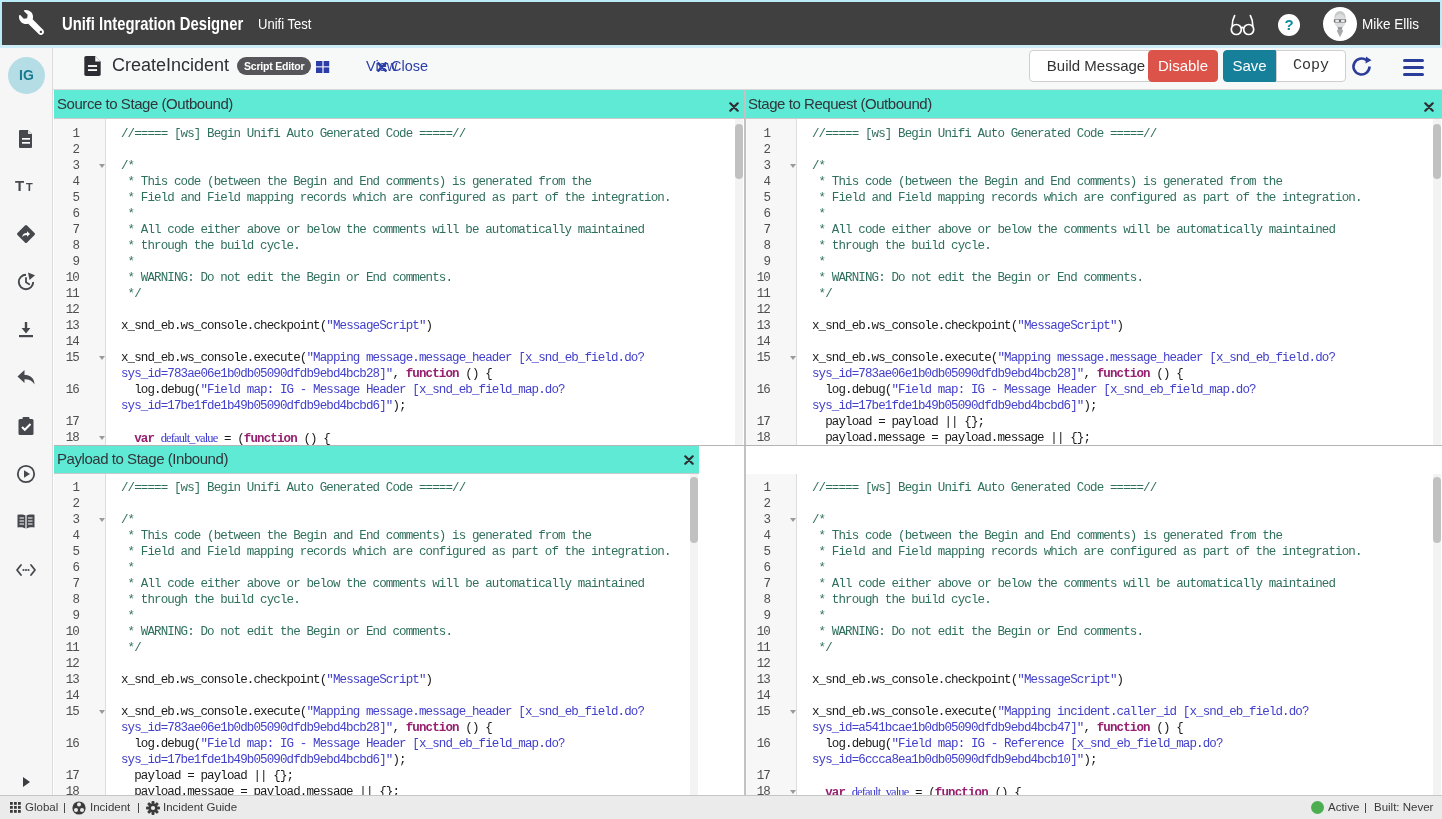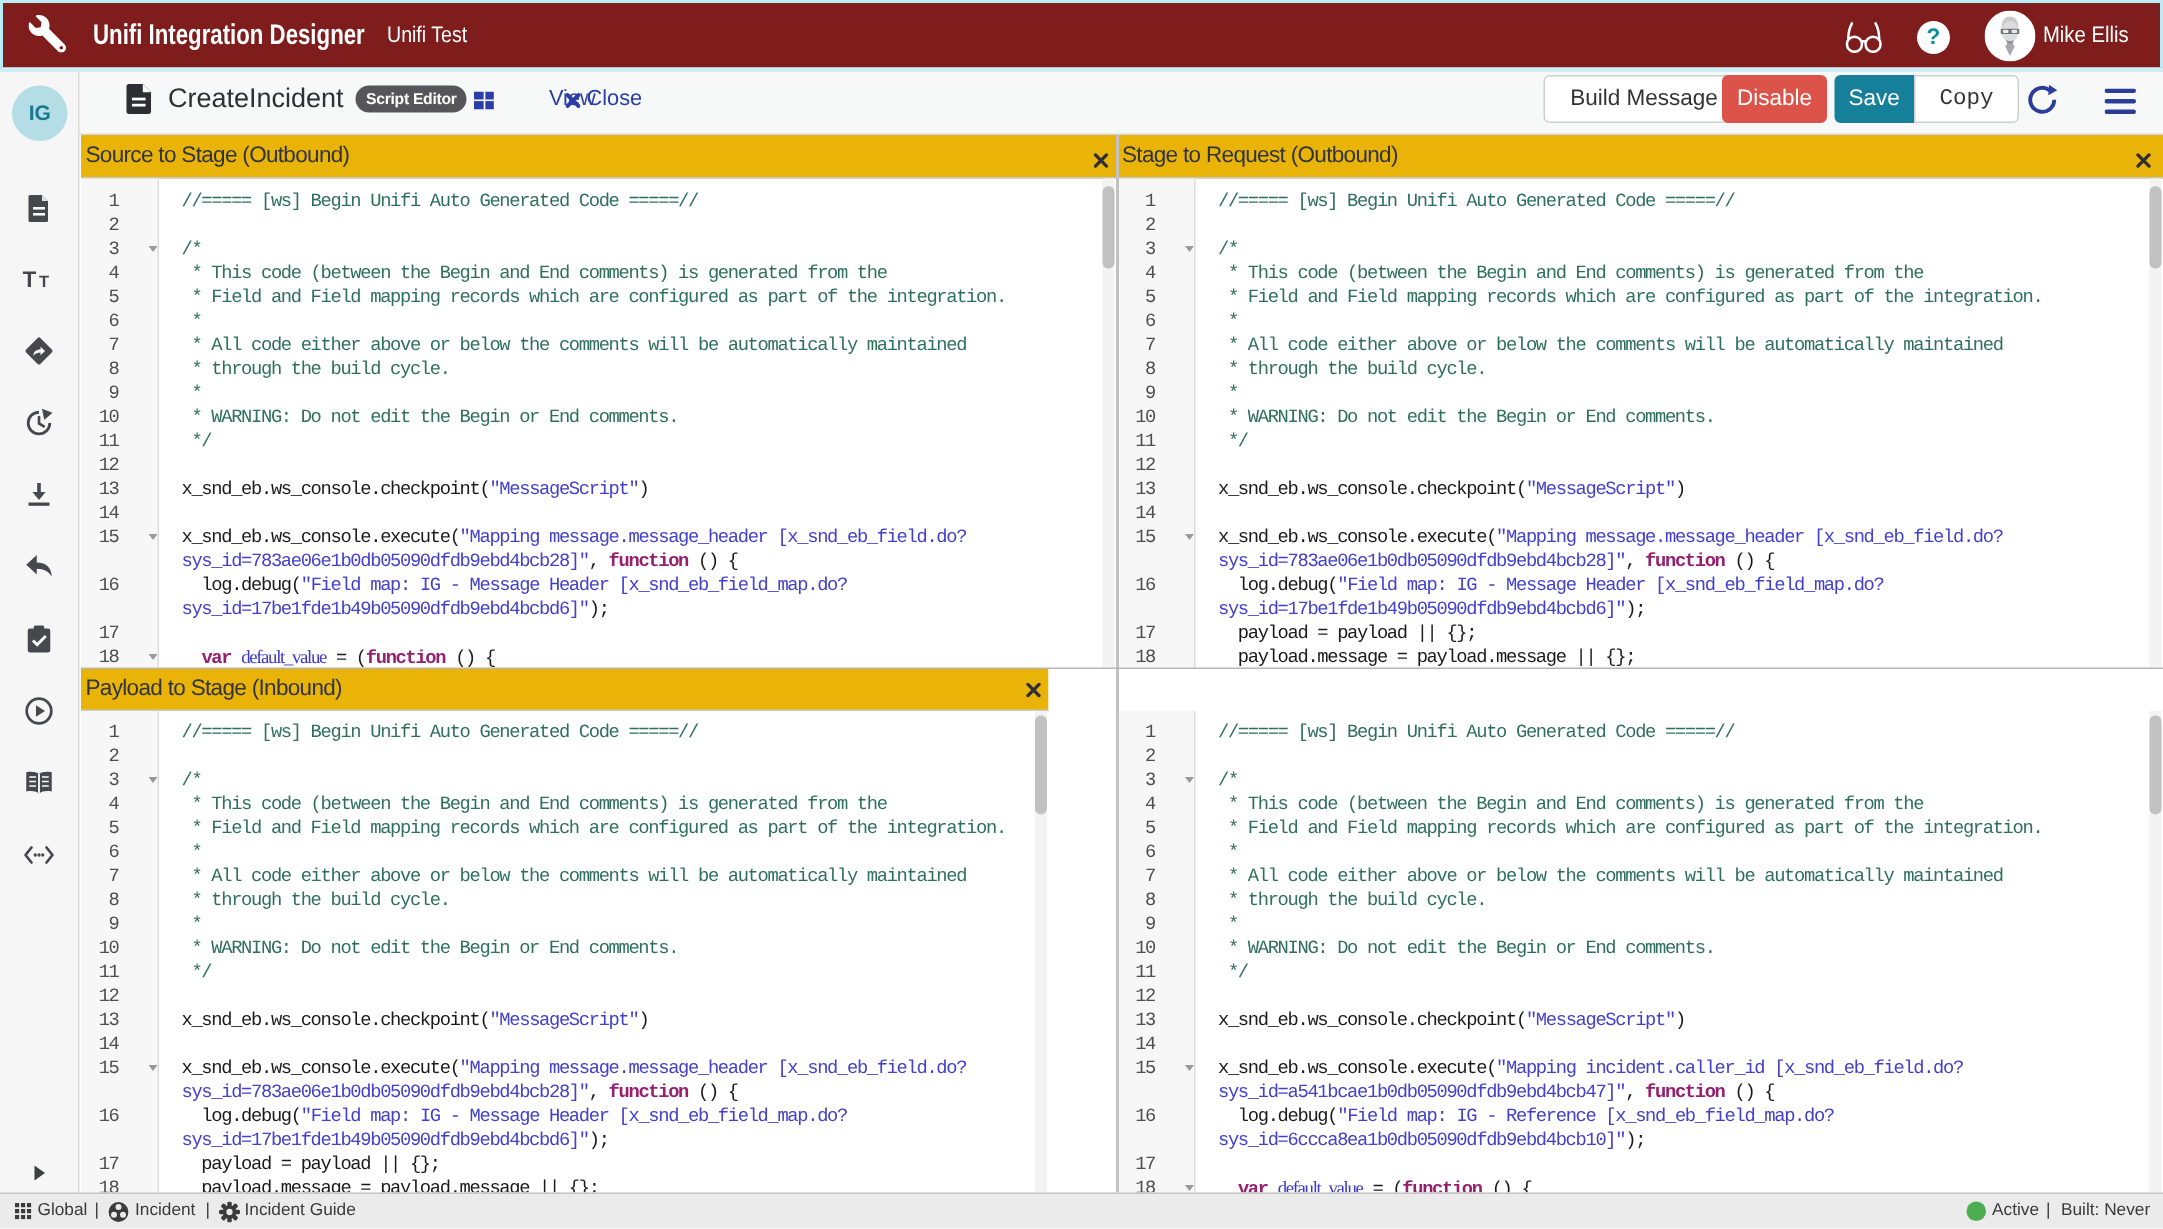"Unifi Integration Designer" #nav { background: #7f1d1d -> #404040 }
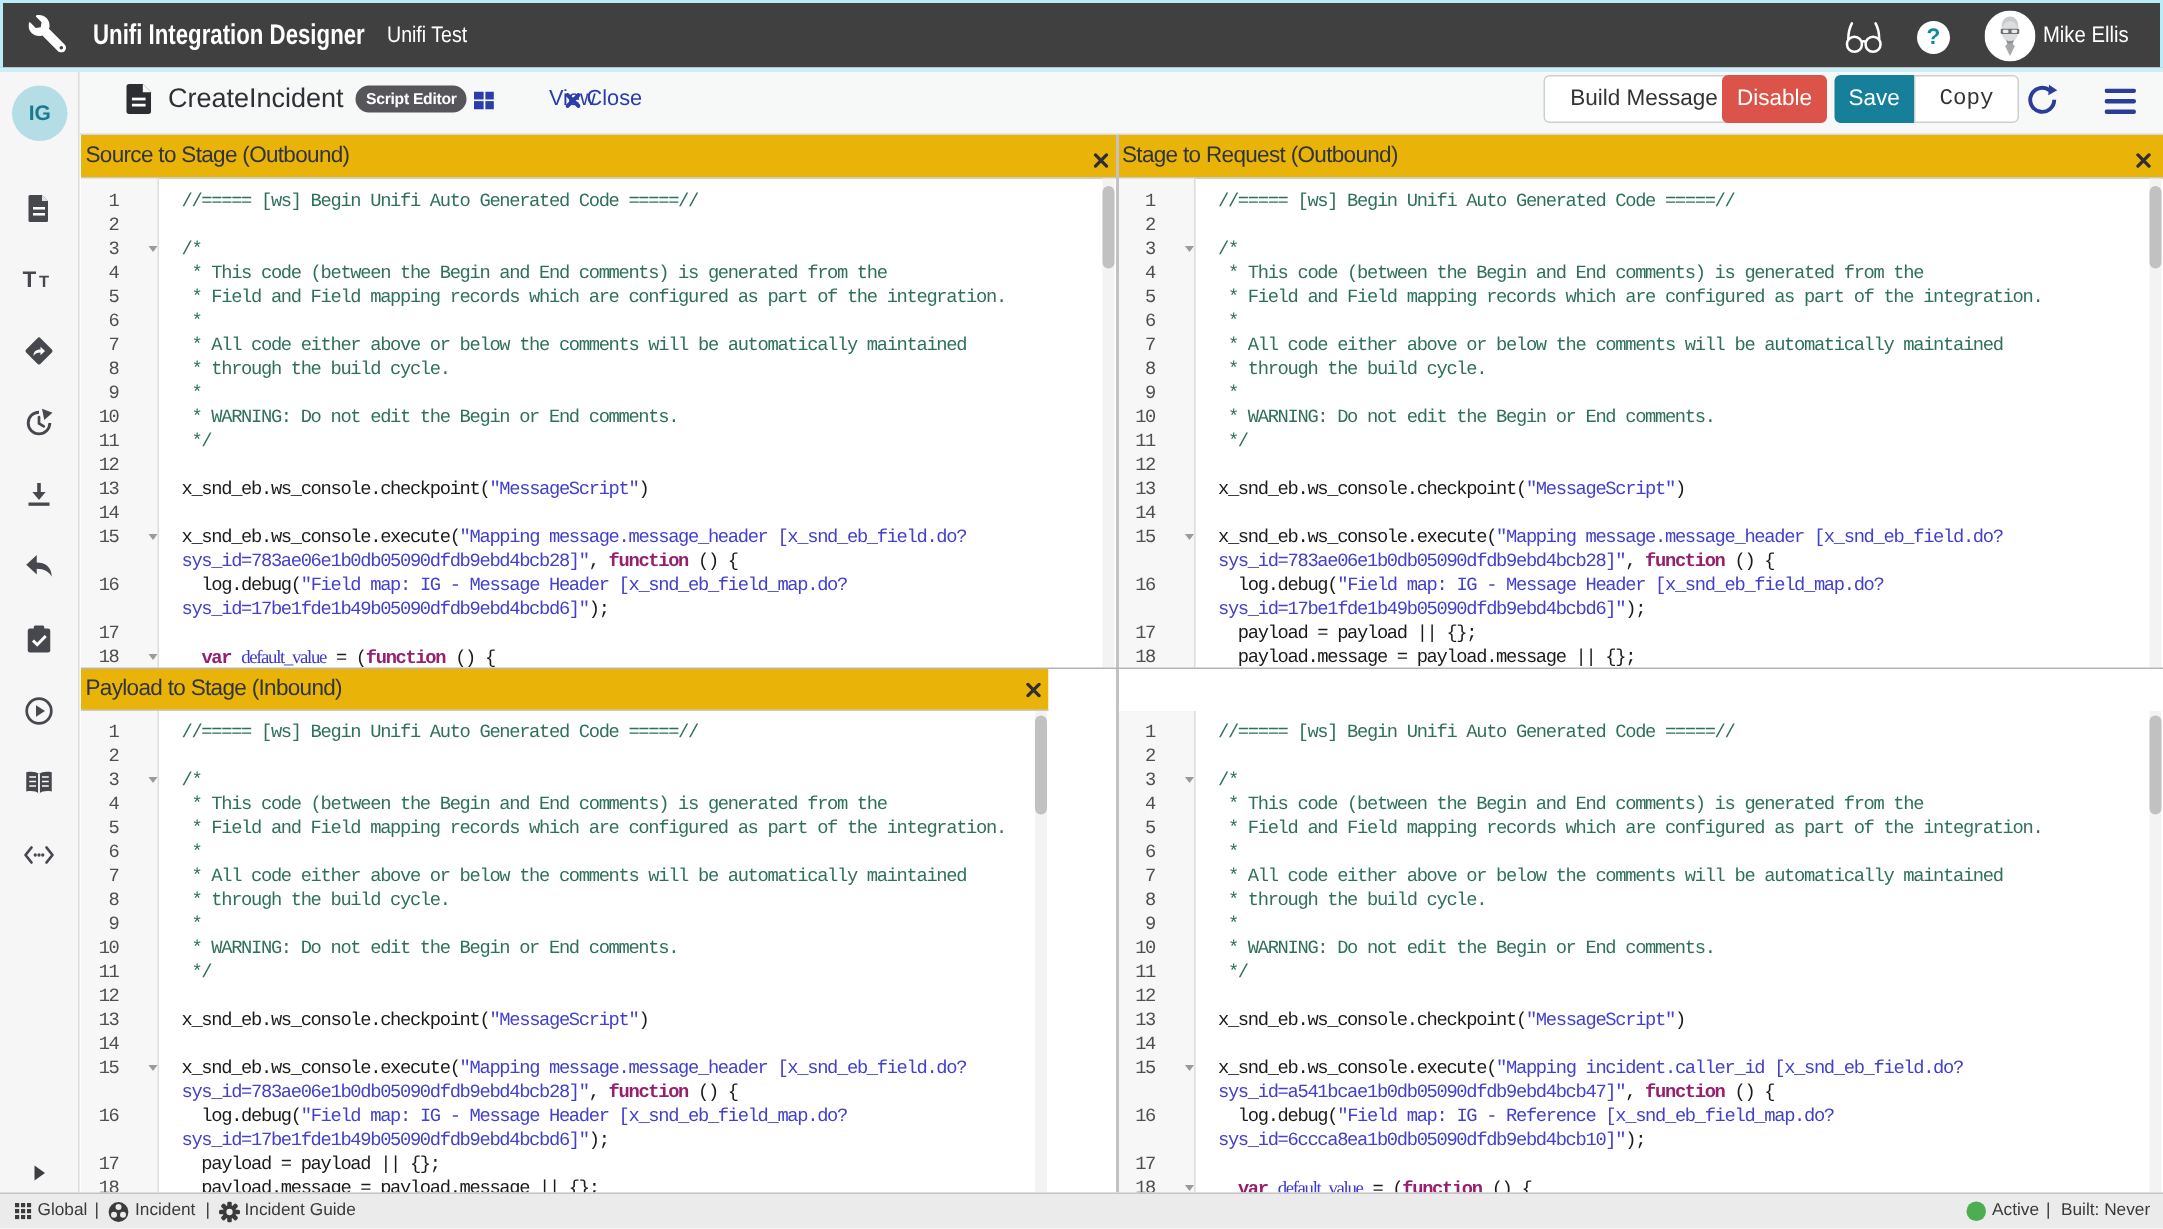"Source to Stage (Outbound)" .phead { background: #eab308 -> #5eead4 }
